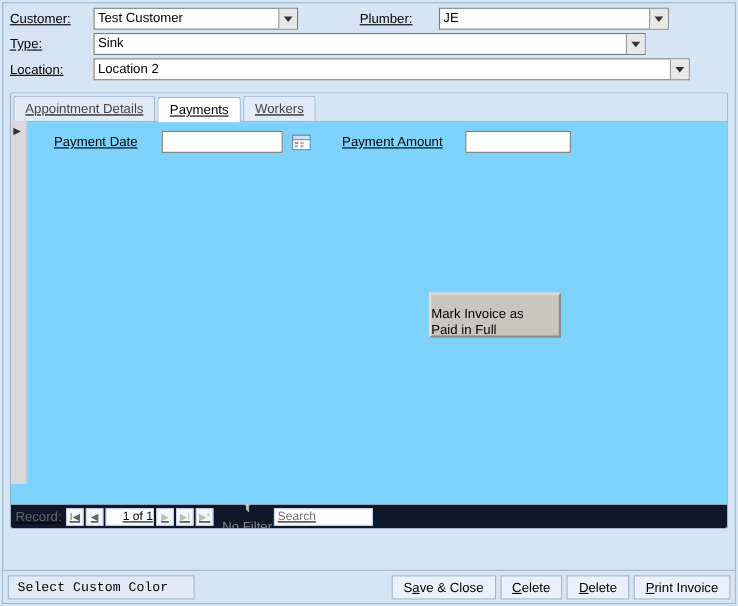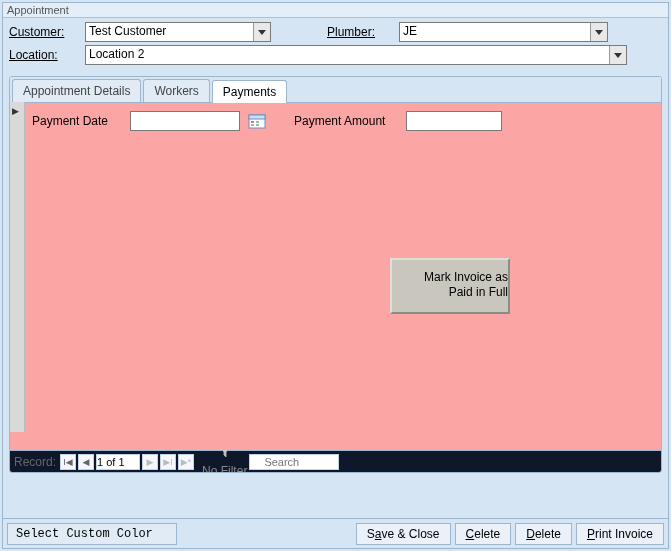"Appointment" div.titlebar { html: <div>Appointment</div> -> none }
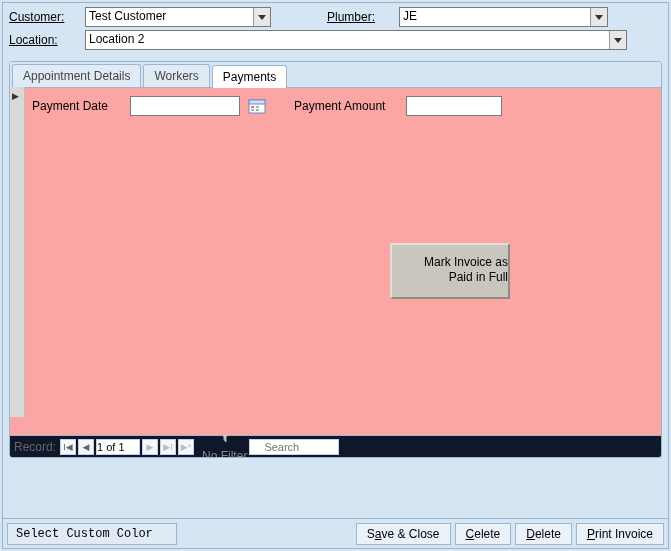"Type:" div.header-row { html: none -> <div> <div>Type:</div> <div> <span>Sink</span> <div> <div></div> </div> </div> </div> }
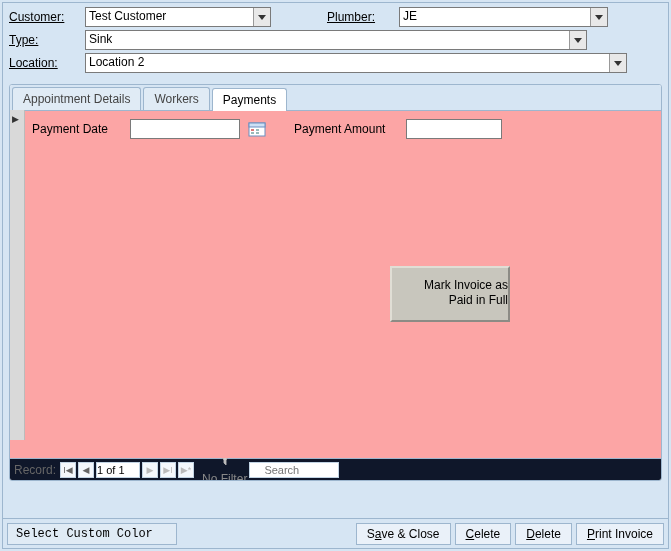"Appointment Details" .tabs-container { text-decoration: none -> underline }
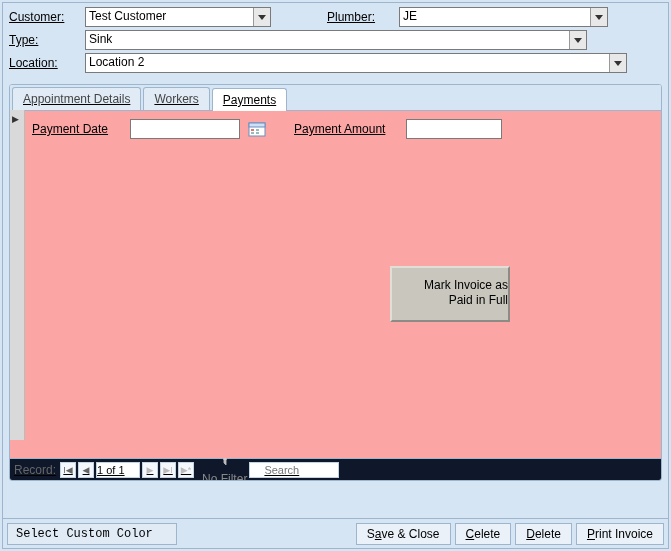"Workers" div.tab { order: before "Payments" -> after "Payments" }
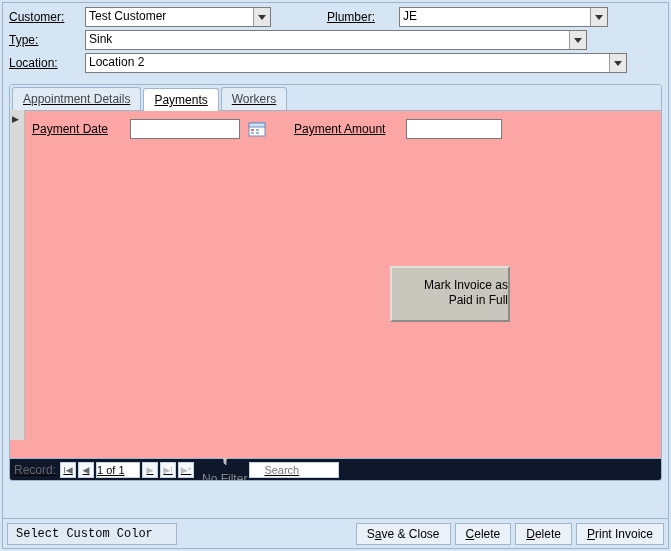"Payment Date" .tab-body { background: #fca5a5 -> #7dd3fc; padding: 8px 8px 8px 2px -> 8px 8px 8px 19px }
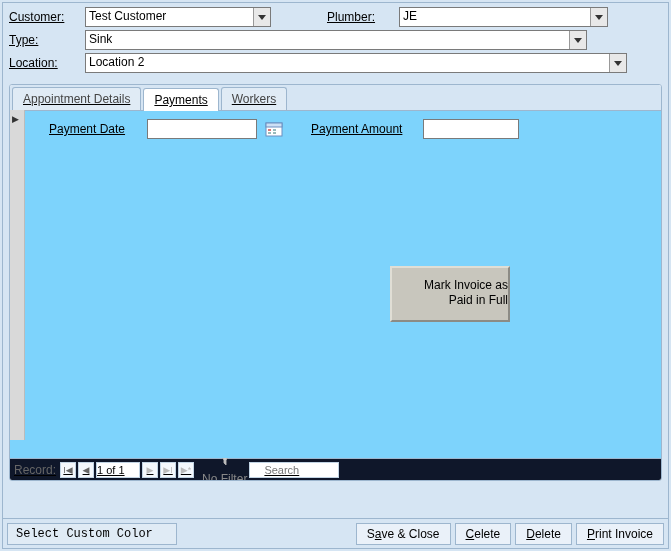"Mark Invoice as" .bigbtn { height: 56px -> 41px; text-align: right -> left }
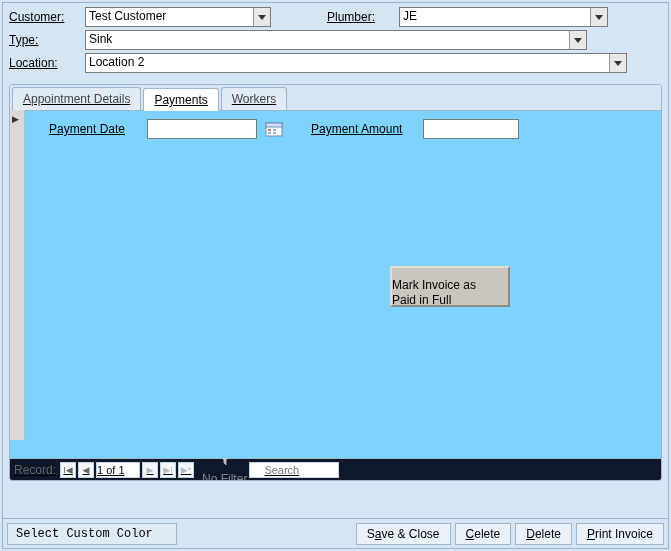"1 of 1" .recbox { text-align: left -> right }
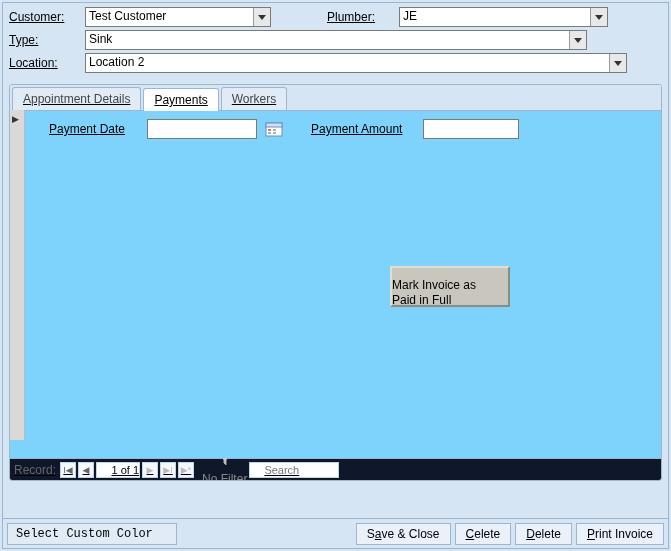"Search" .searchbox { padding: 0 14px -> 0 2px }
